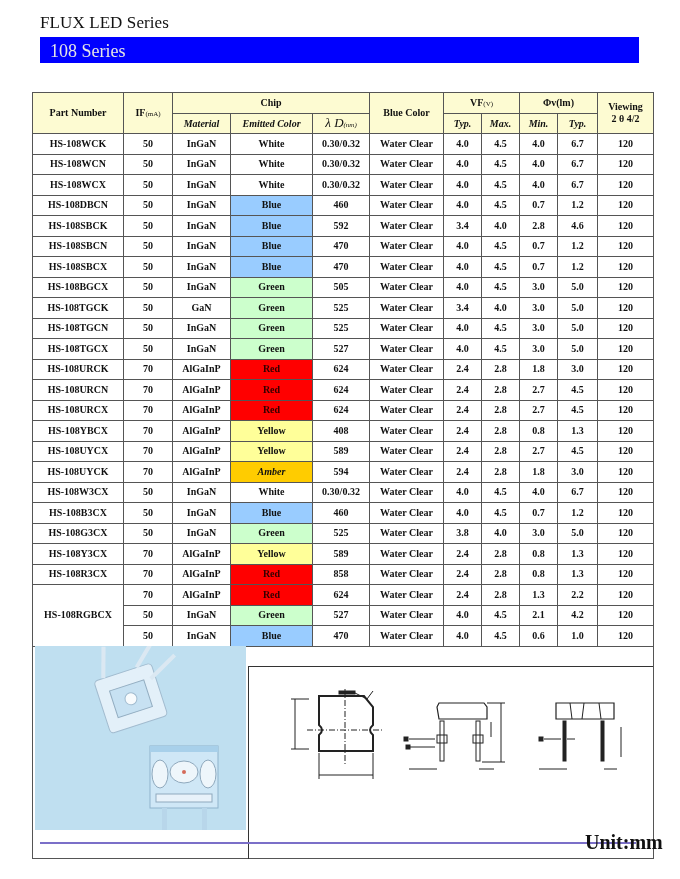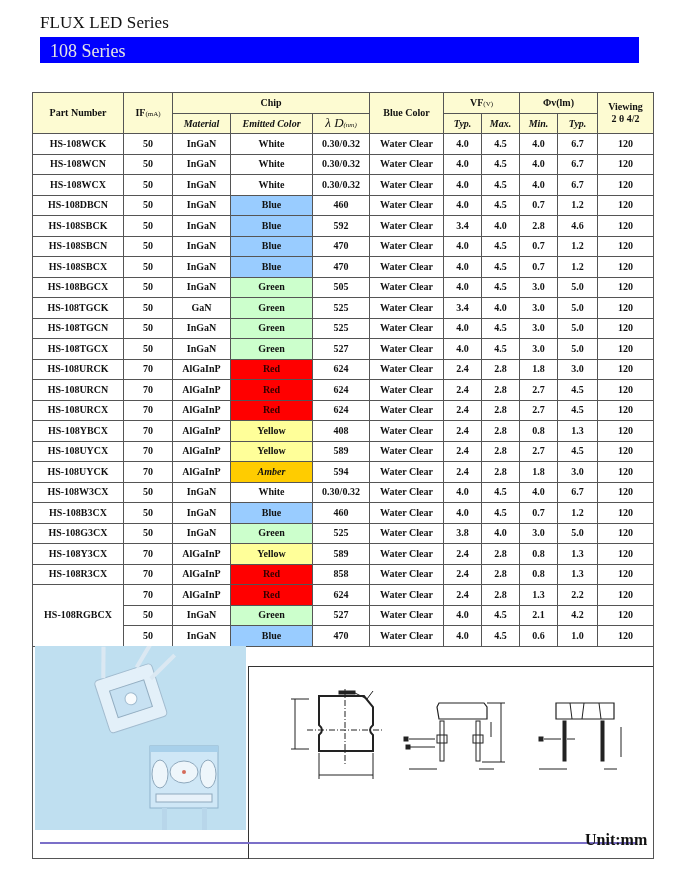"Unit:mm" .unit-label { font-size: 16px -> 20px }
